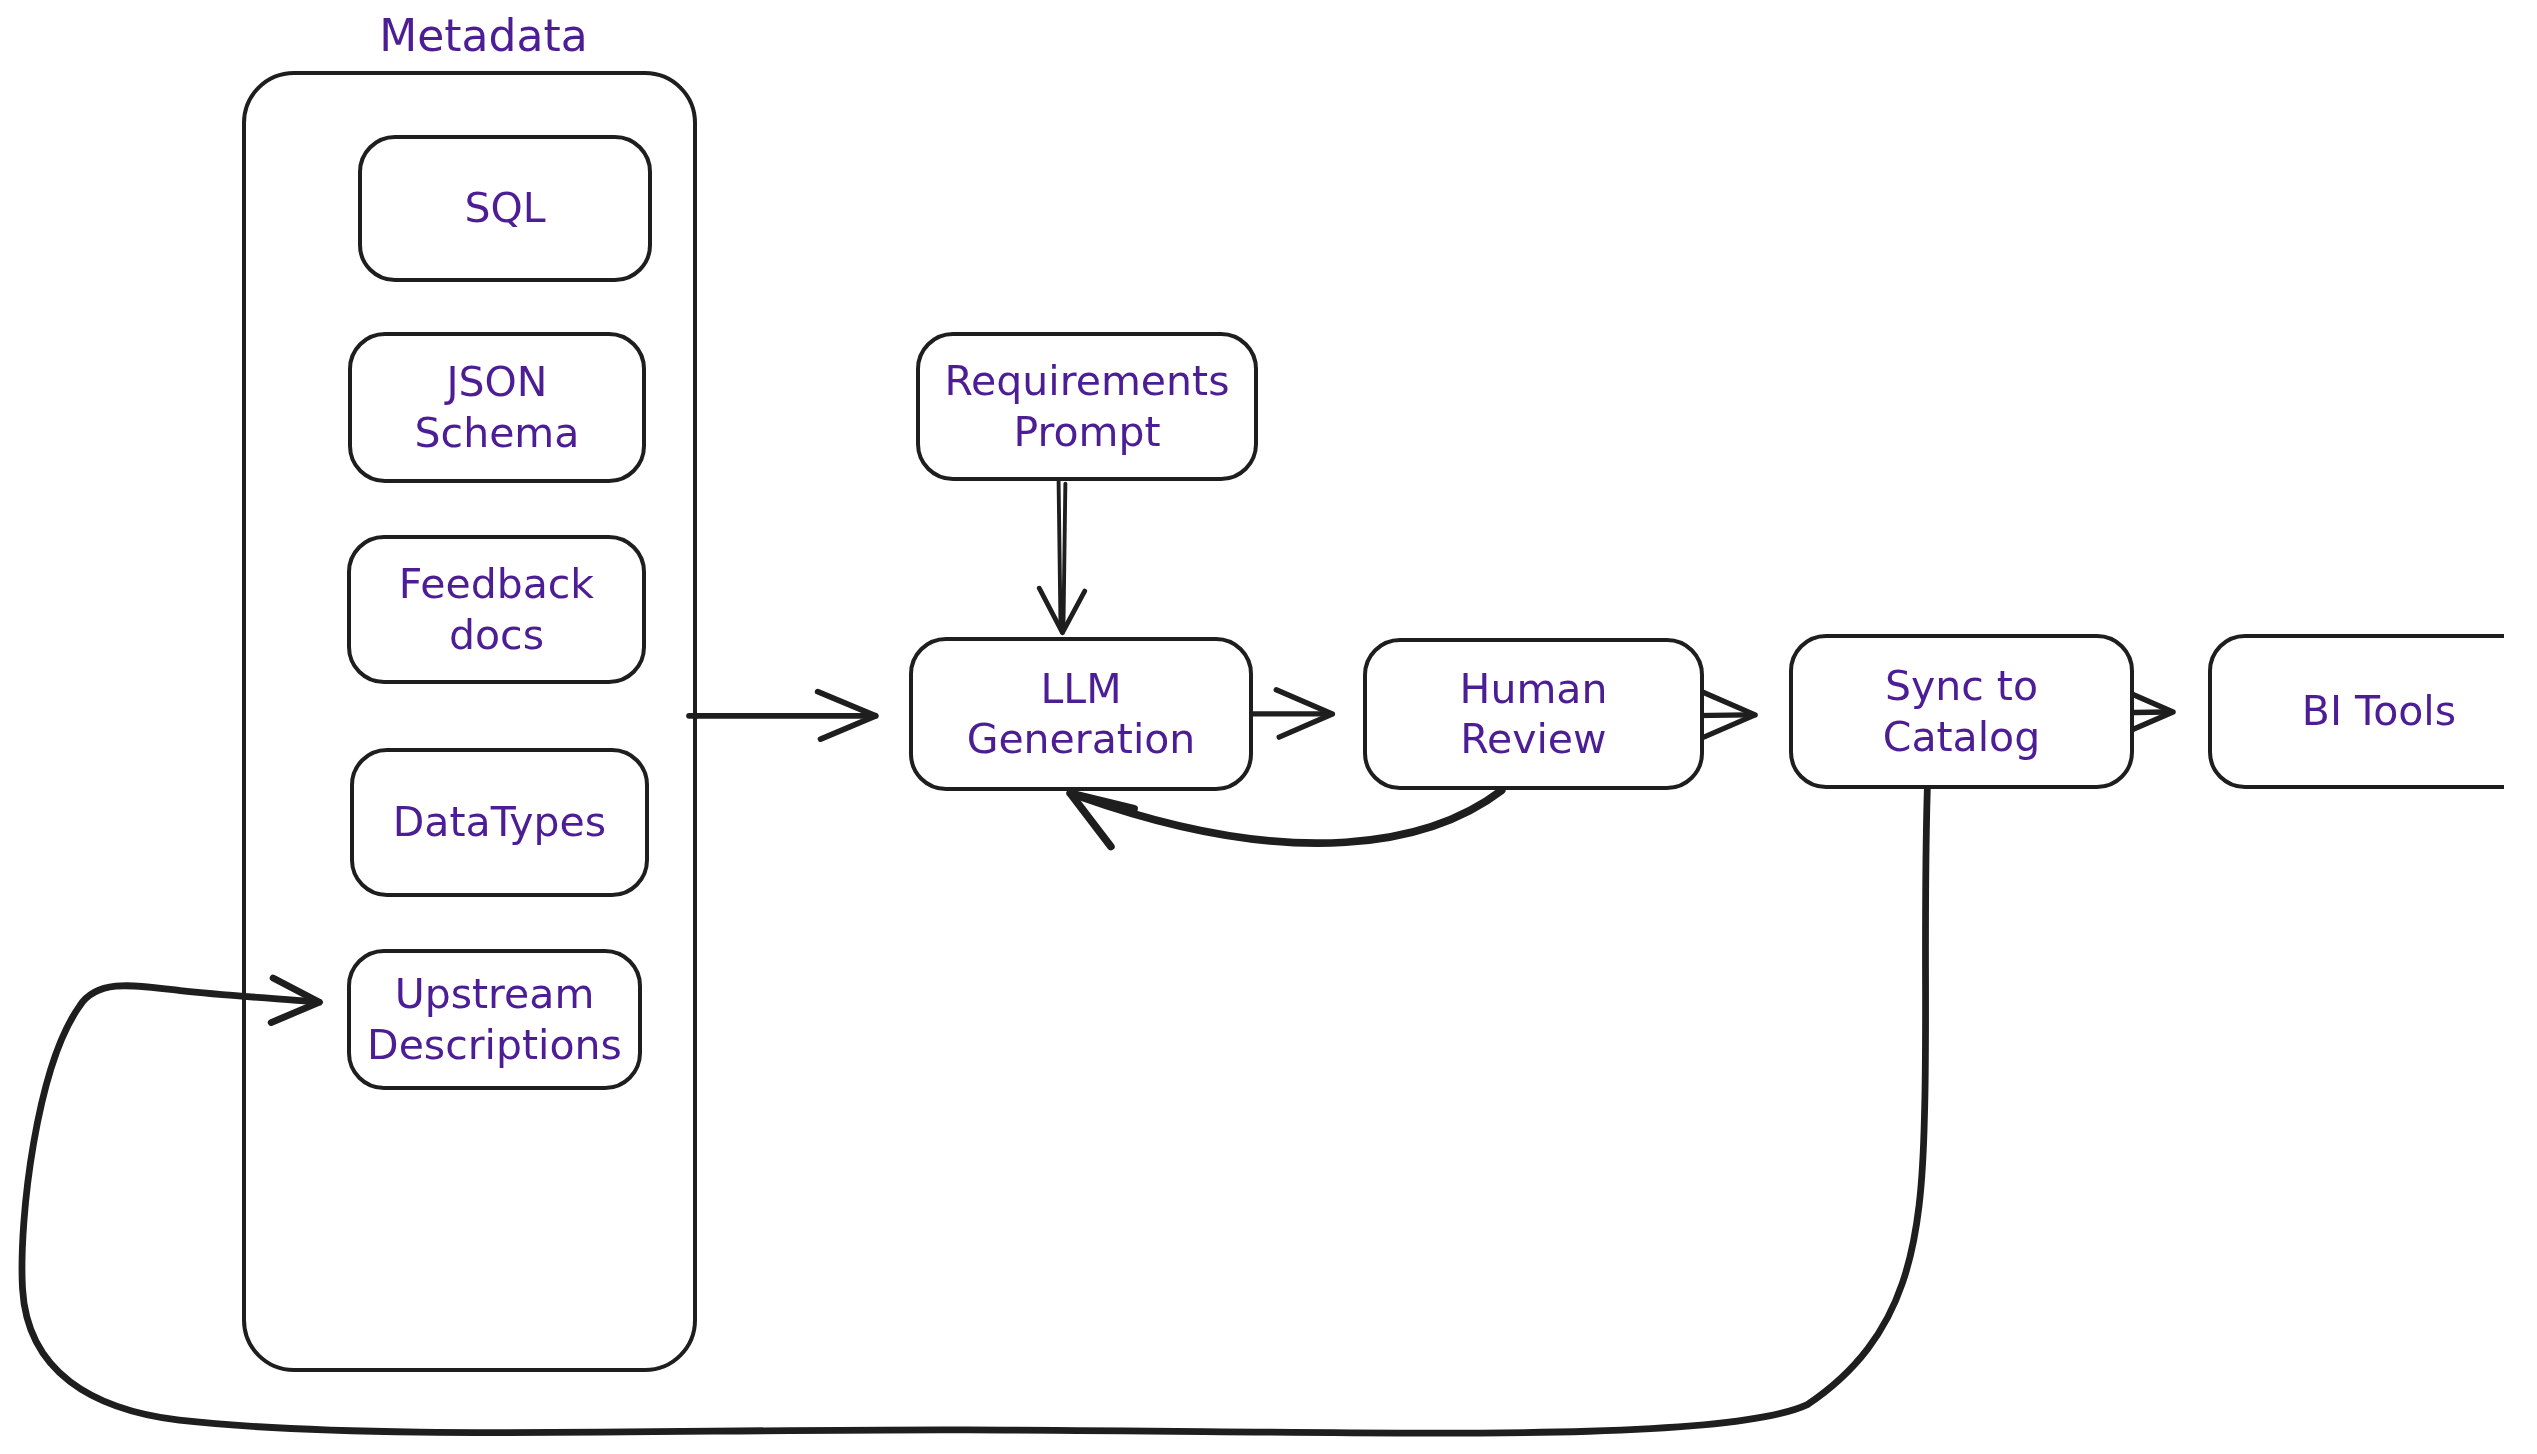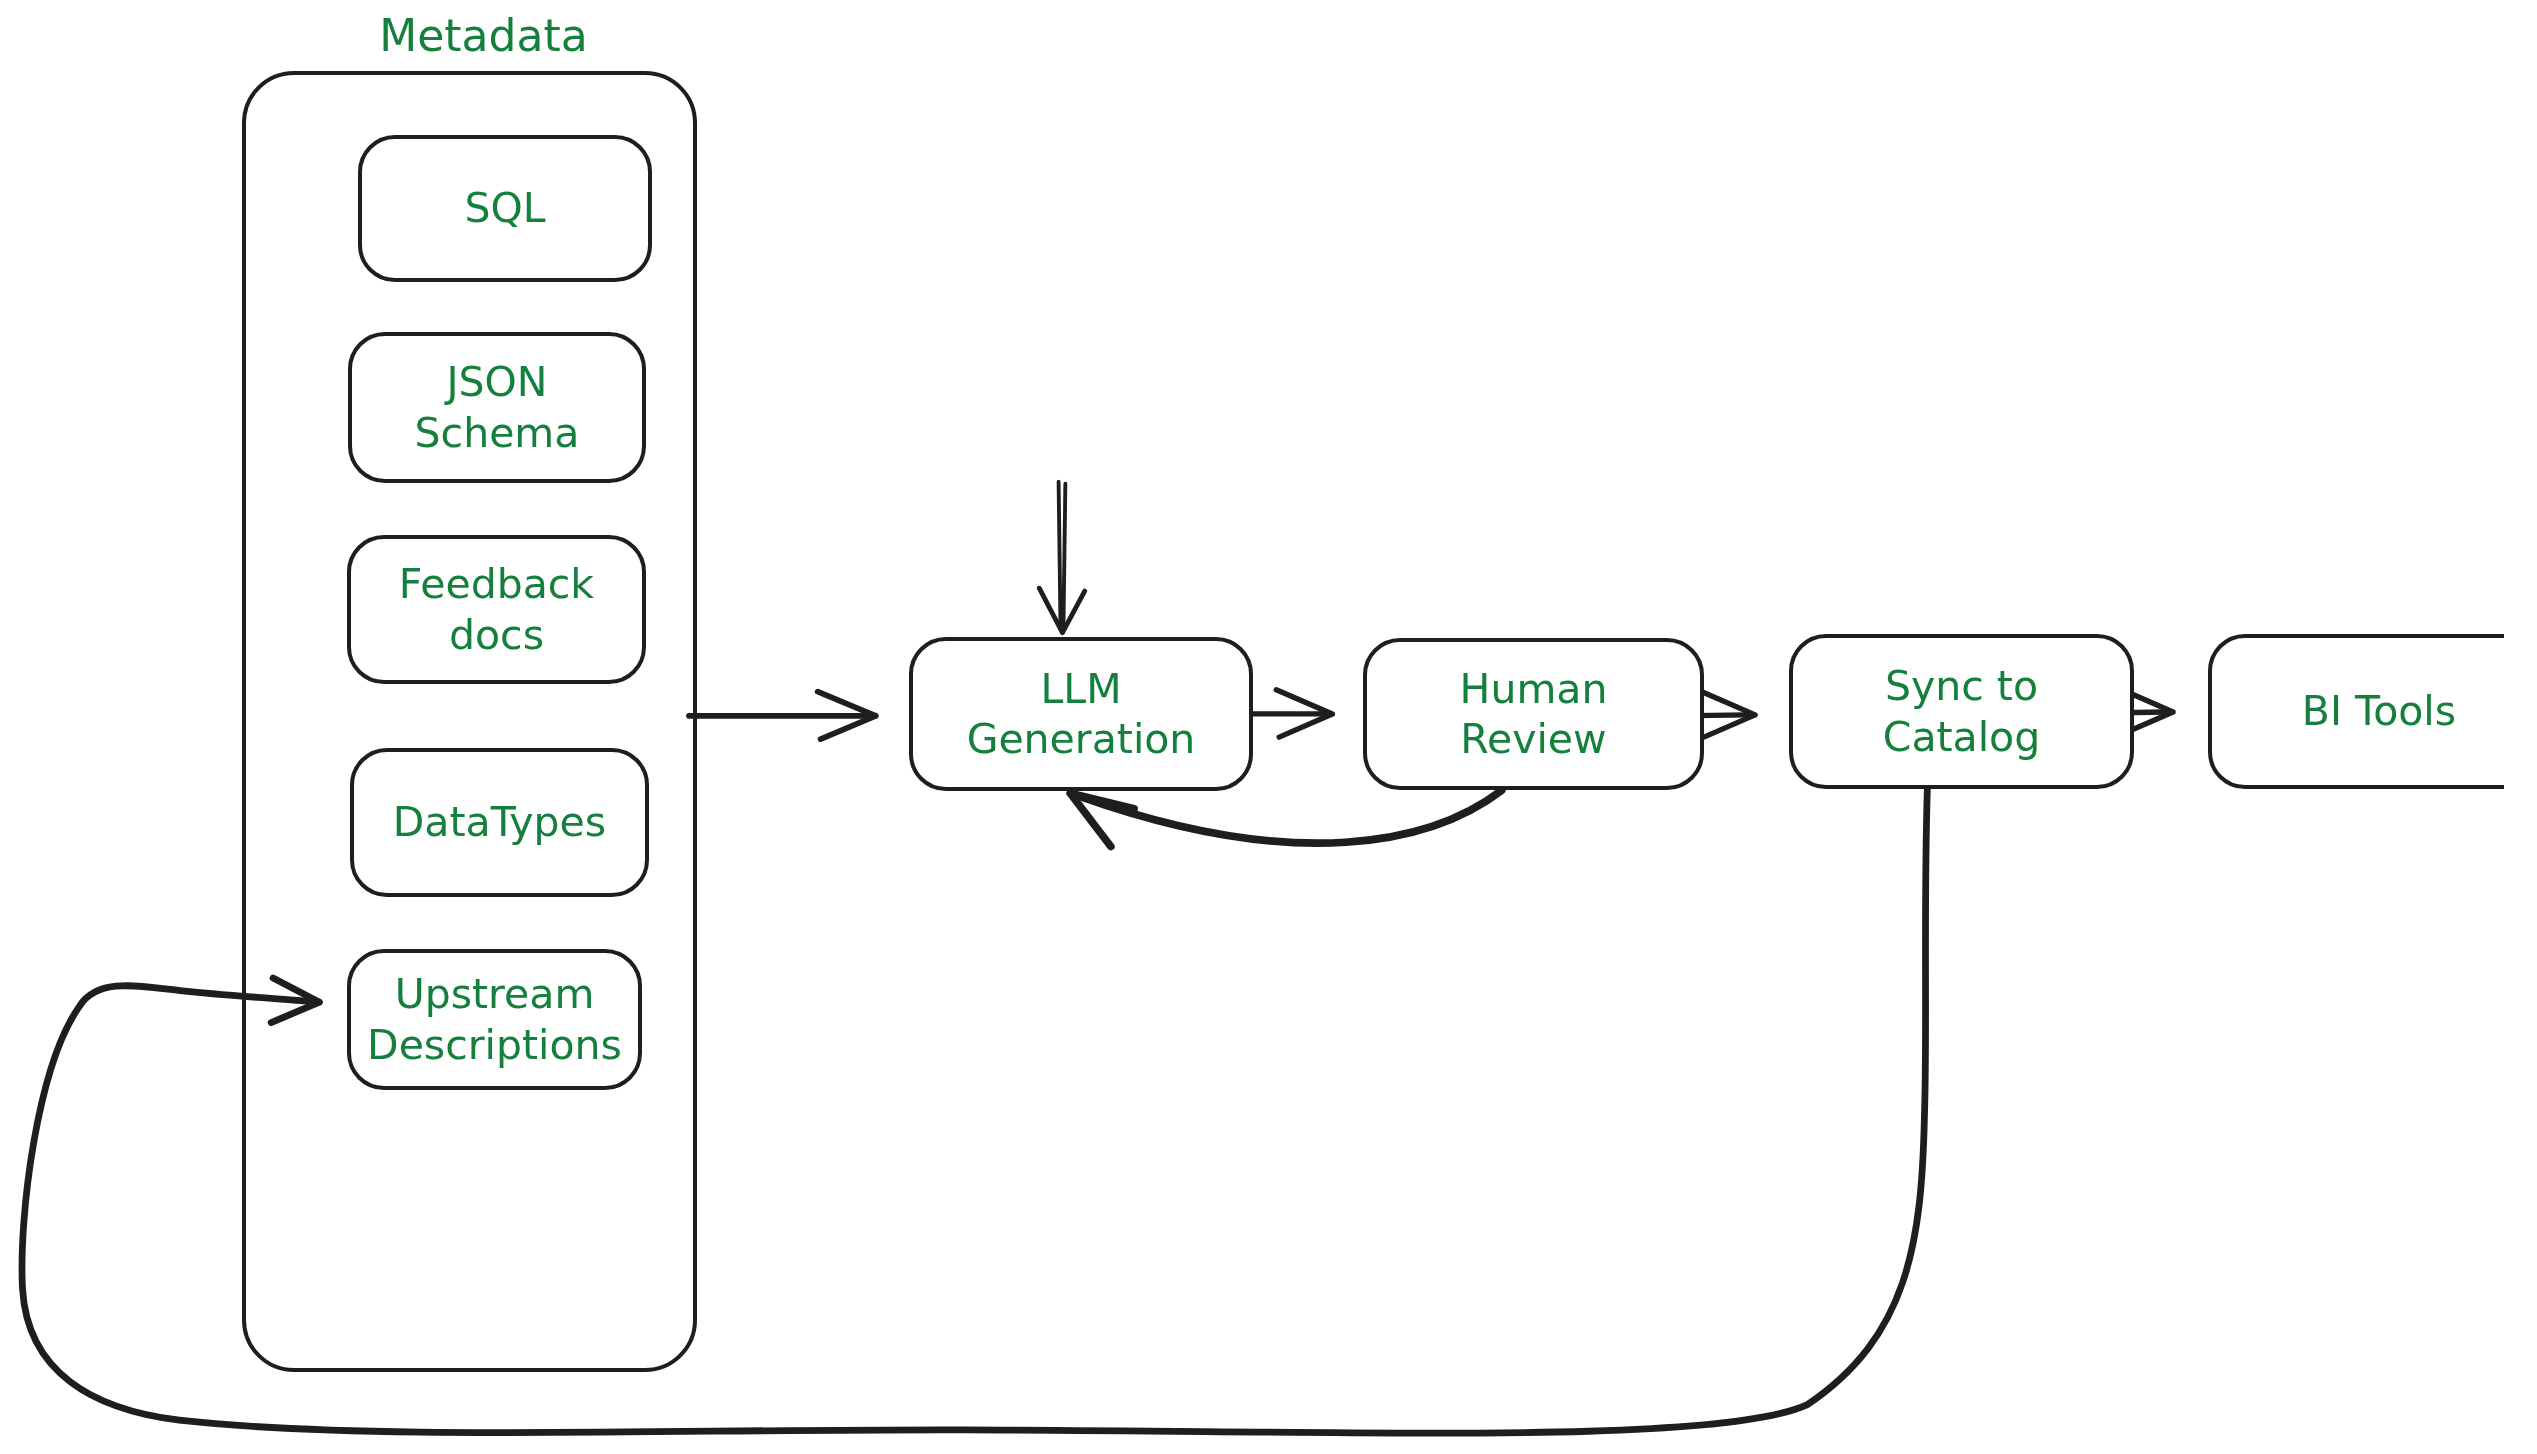"Metadata" #canvas { color: #15803d -> #4c1d95 }
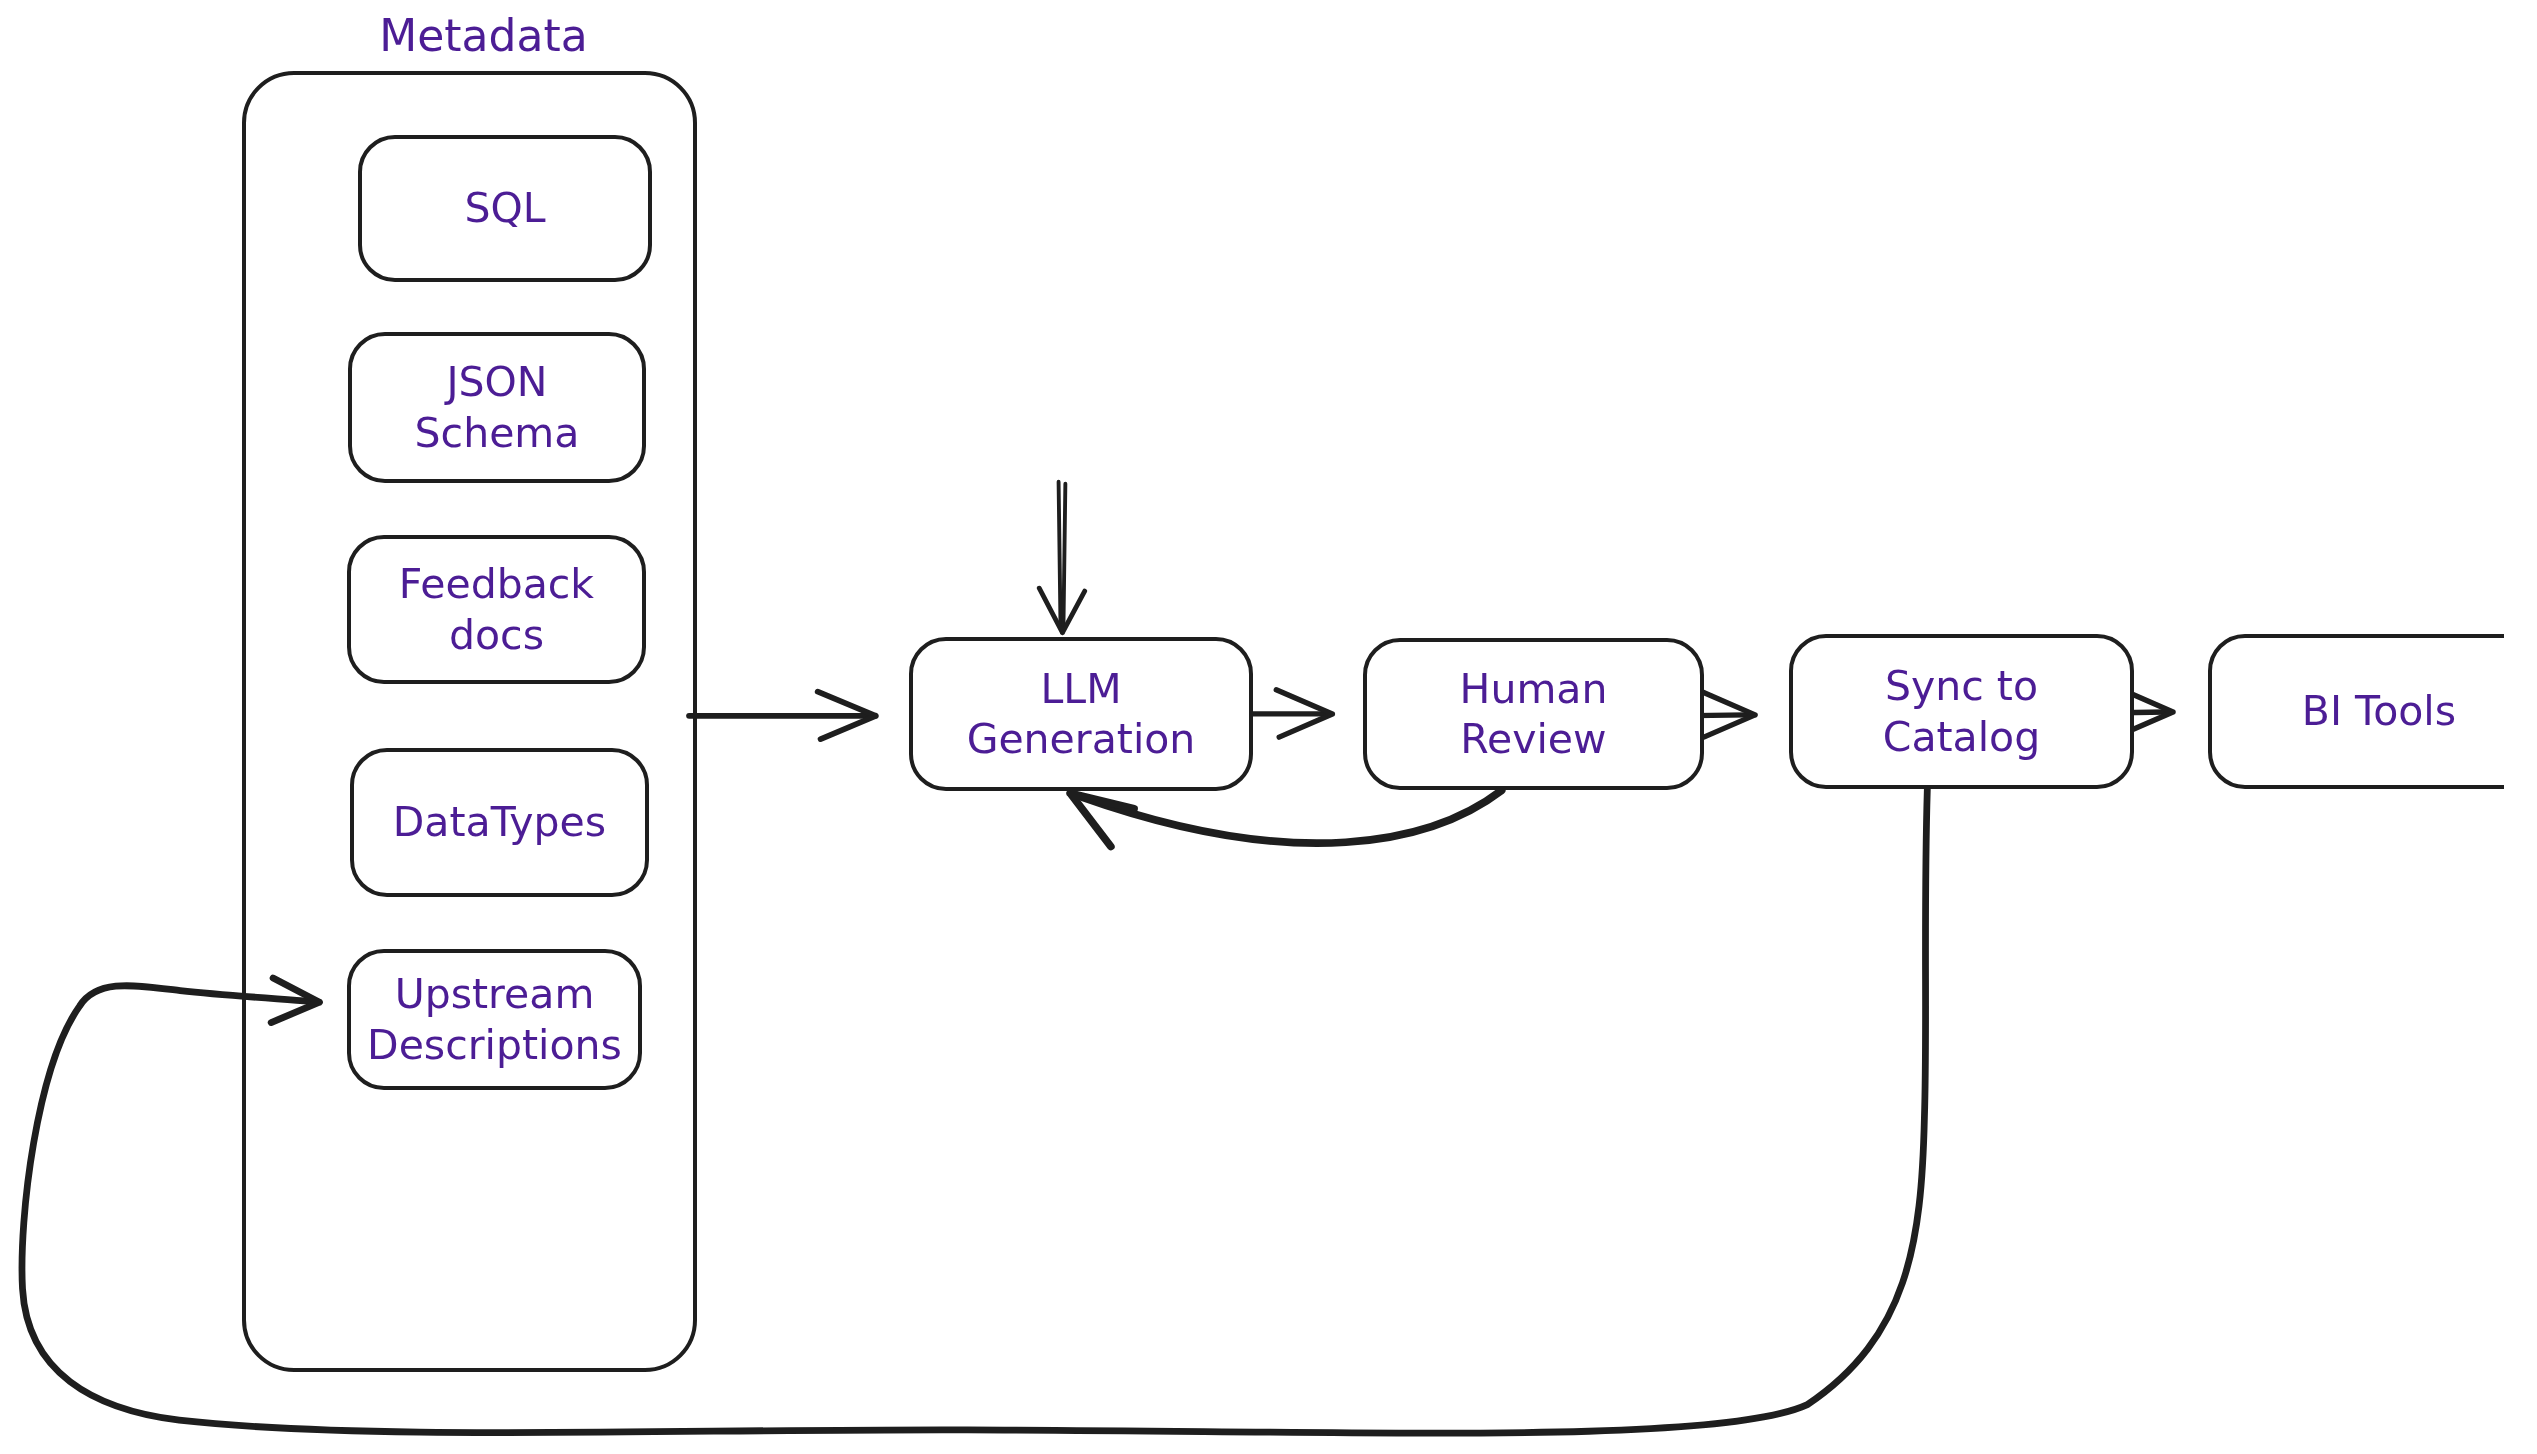"Requirements Prompt" div.node { html: none -> <div> <span>Requirements Prompt</span> </div> }
